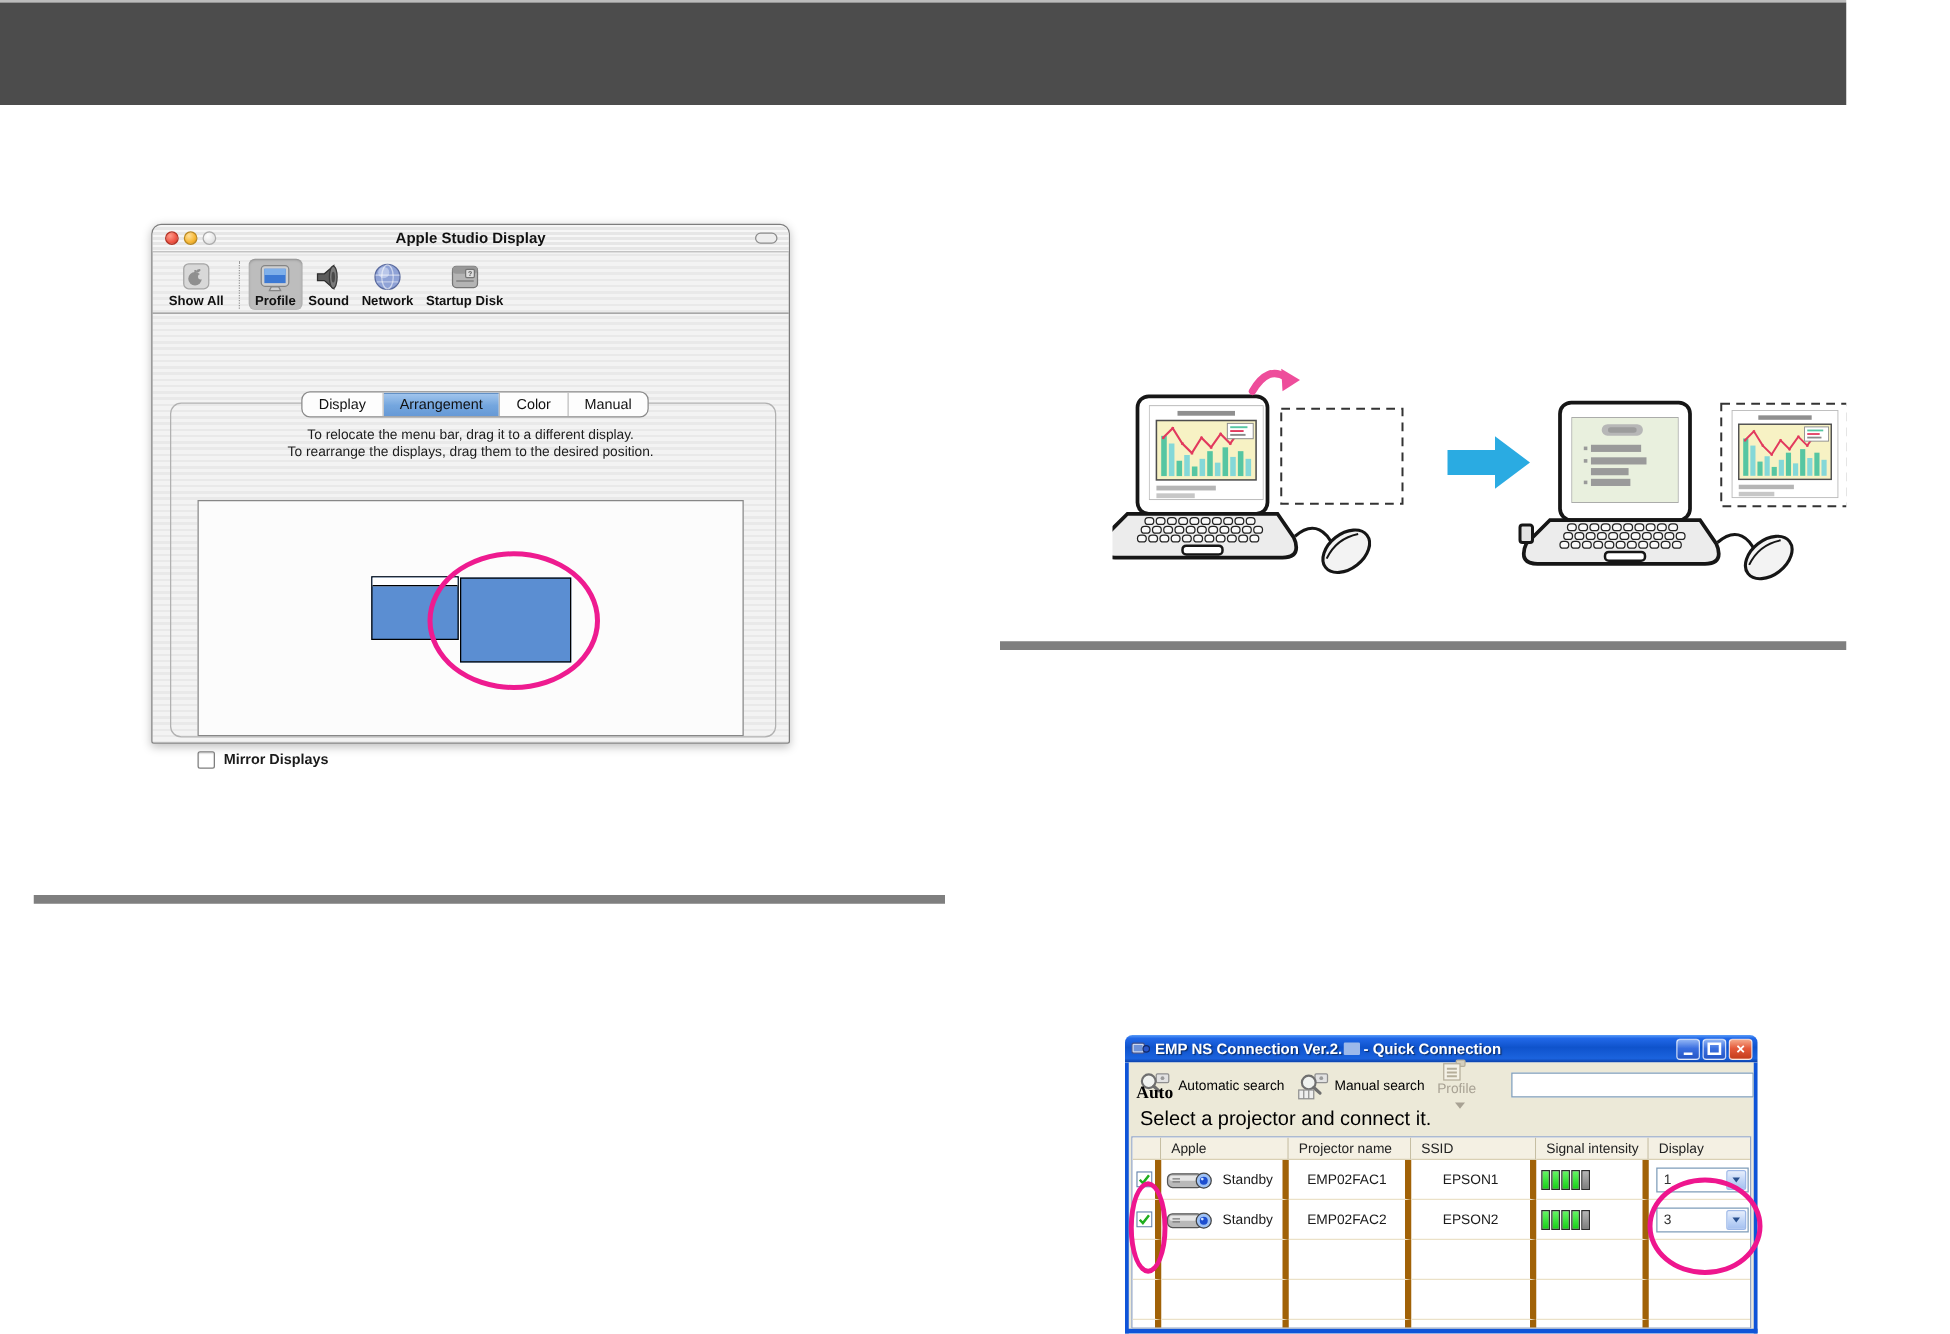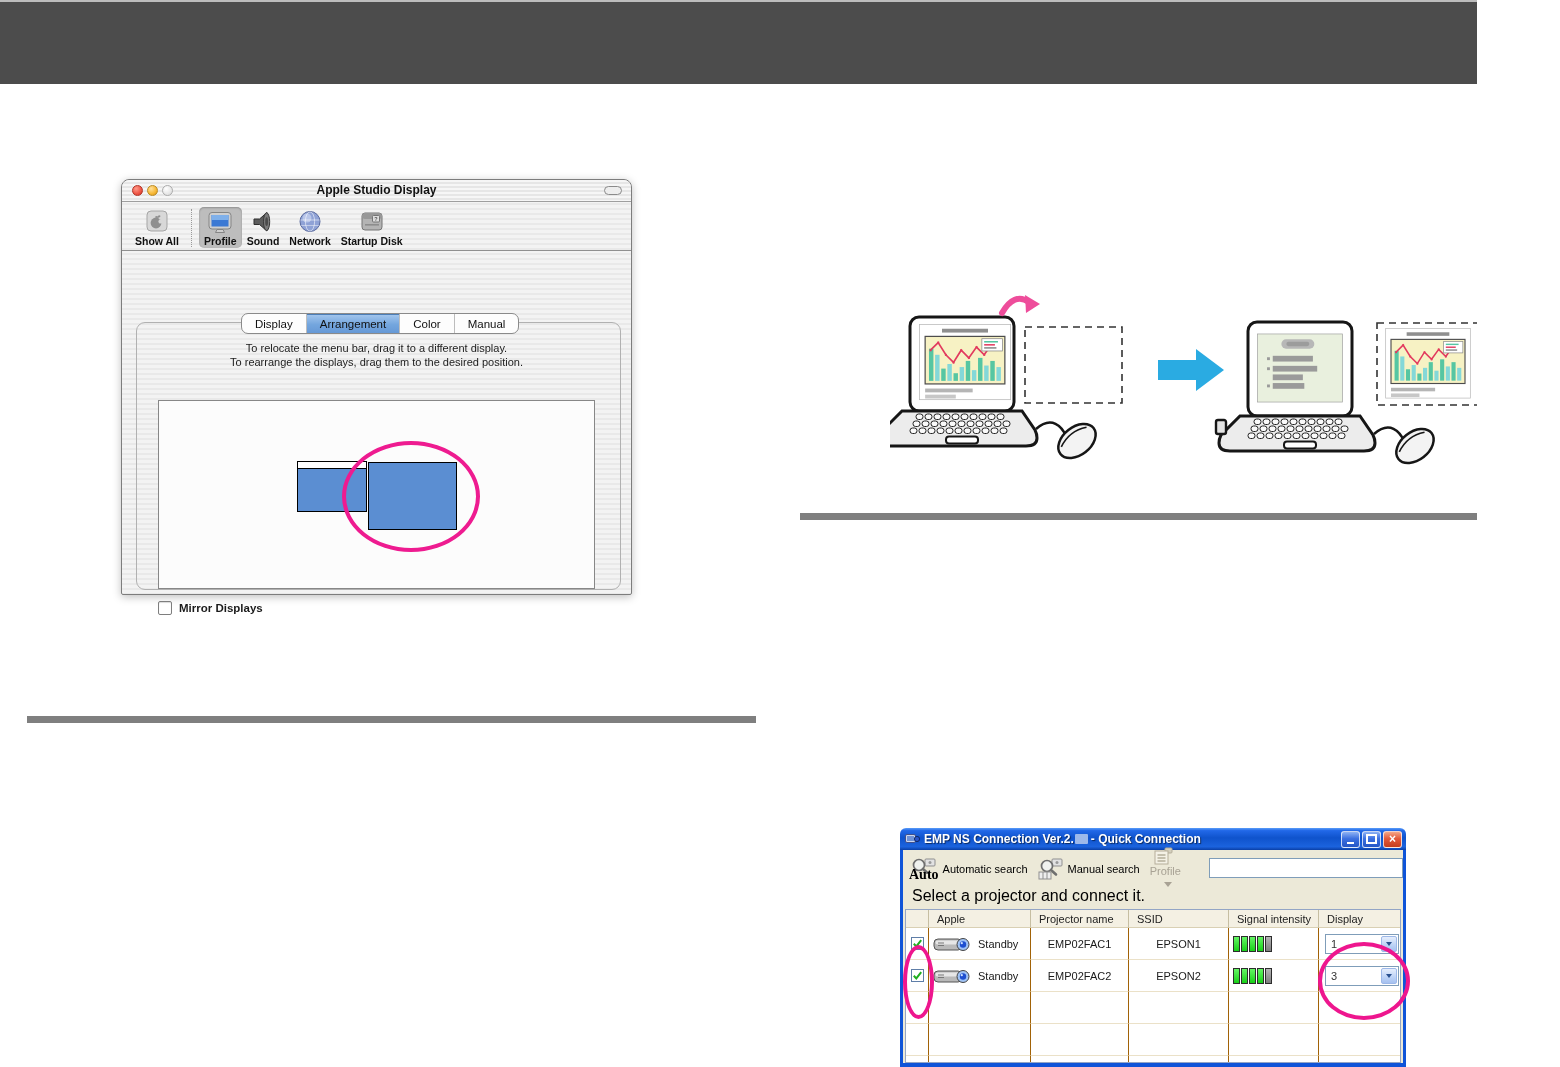"Standby" .bc { border-right: 1px solid #a16207 -> 5px solid #a16207 }
